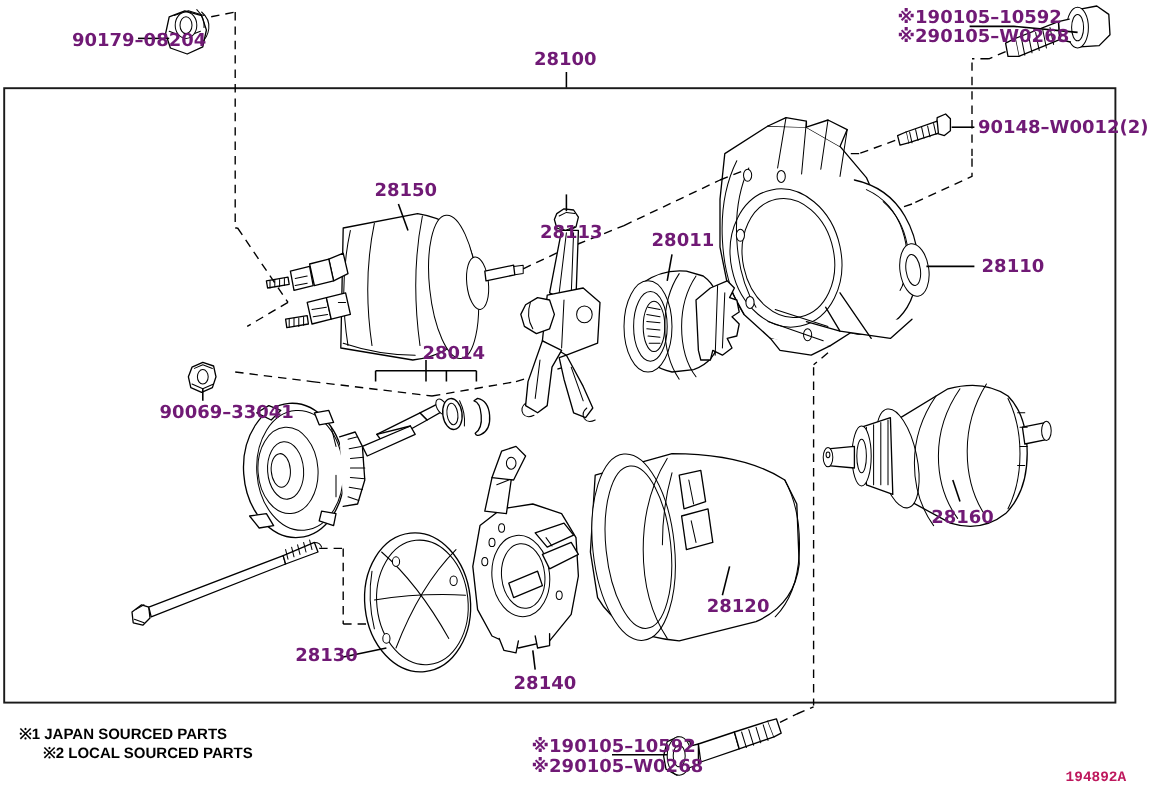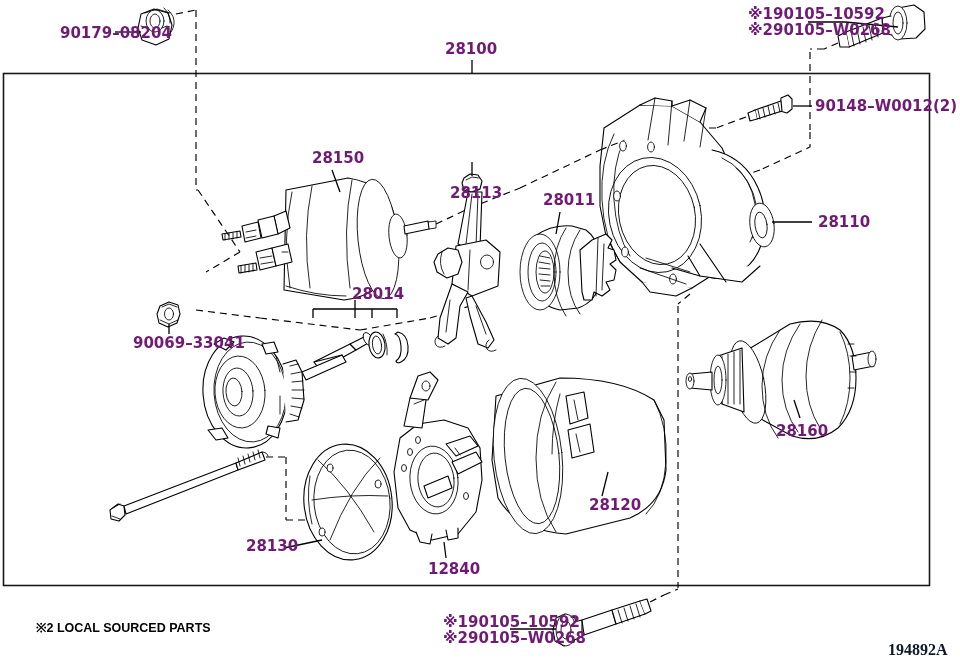"12840" div.lbl { text: 12840 -> 28140 }
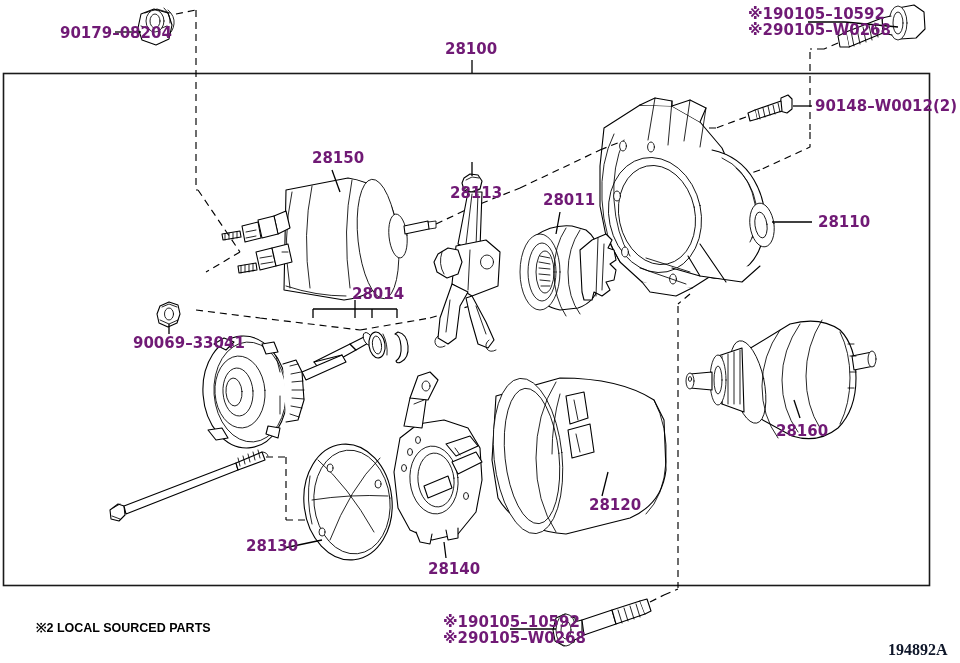"※1 JAPAN SOURCED PARTS" div.note { html: none -> <div>※1 JAPAN SOURCED PARTS</div> }
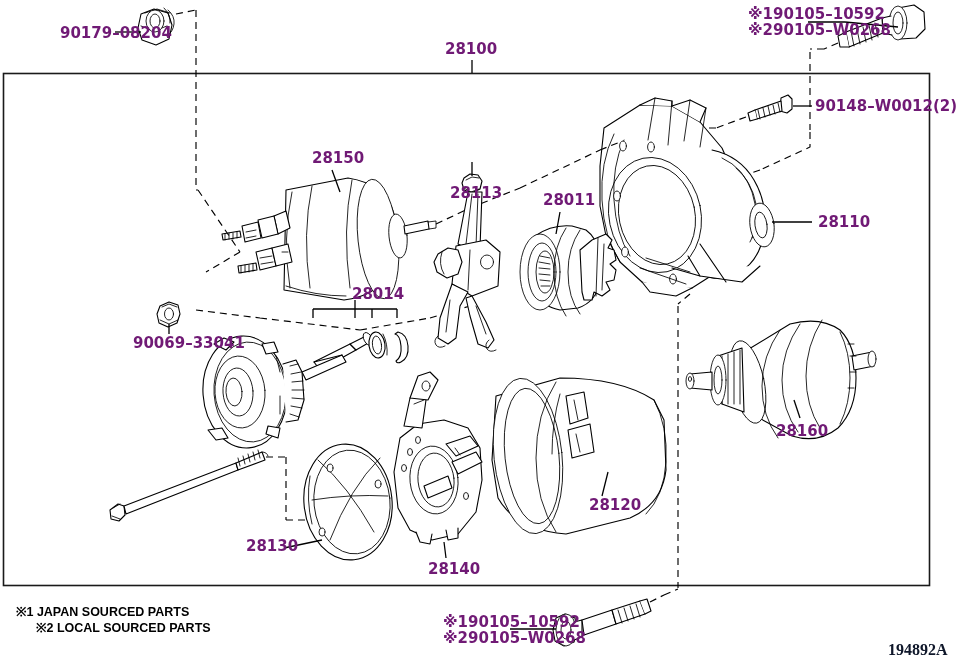"194892A" .figid { color: #0f172a -> #be185d; font-family: Liberation Serif, serif -> Liberation Mono, monospace; font-size: 16px -> 12px }
